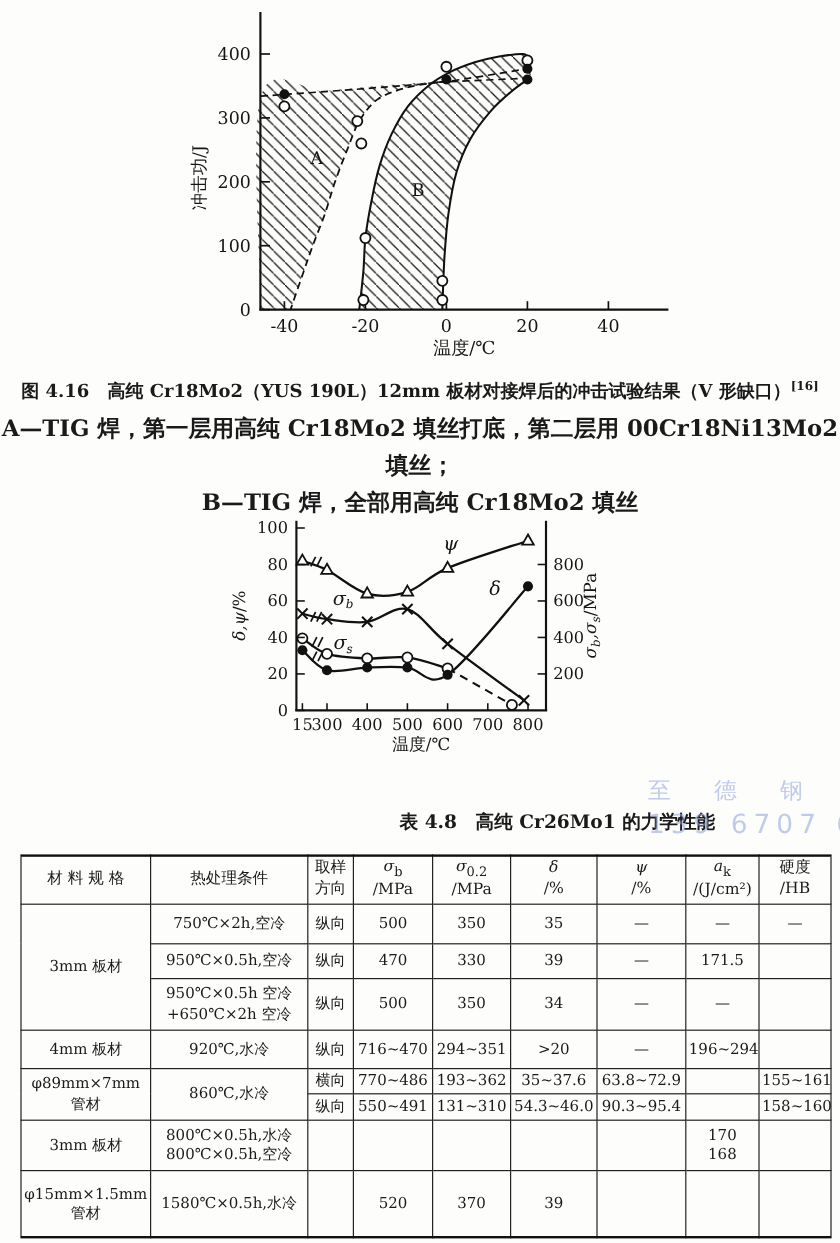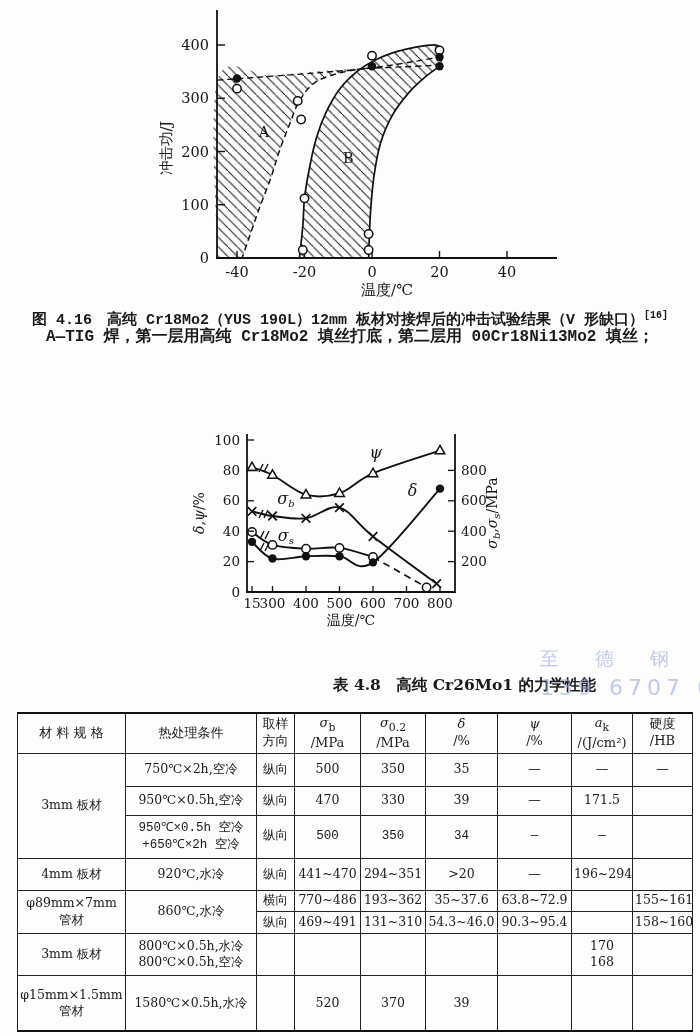"图 4.16 高纯 Cr18Mo2（YUS 190L）12mm" #cap16 .cap-line { font-family: Liberation Mono, monospace -> none; line-height: 17px -> 31px }
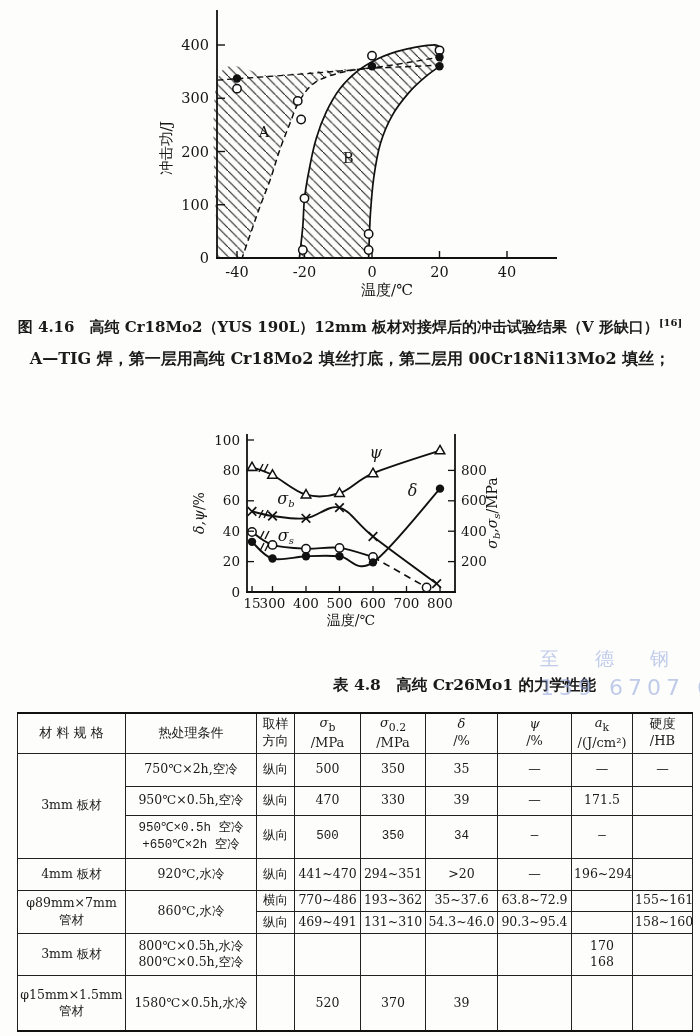"A—TIG 焊，第一层用高纯 Cr18Mo2 填丝打底，第二层用" #cap16 .cap-note { font-size: 16px -> 19px }
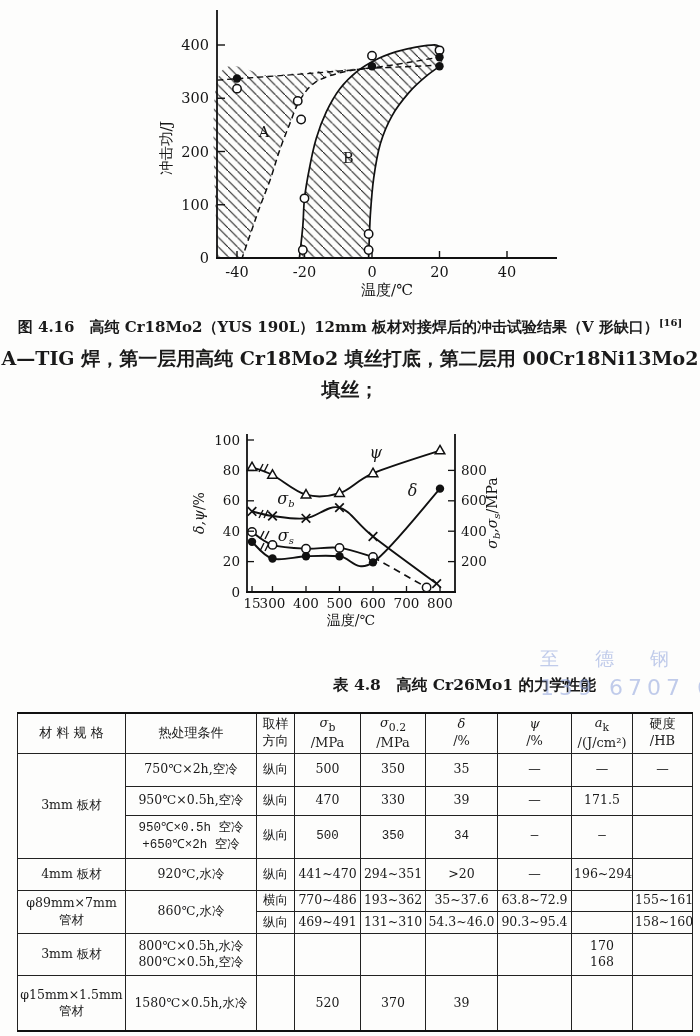"B—TIG 焊，全部用高纯 Cr18Mo2 填丝" div.cap-line { html: none -> <div>B—TIG 焊，全部用高纯 Cr18Mo2 填丝</div> }
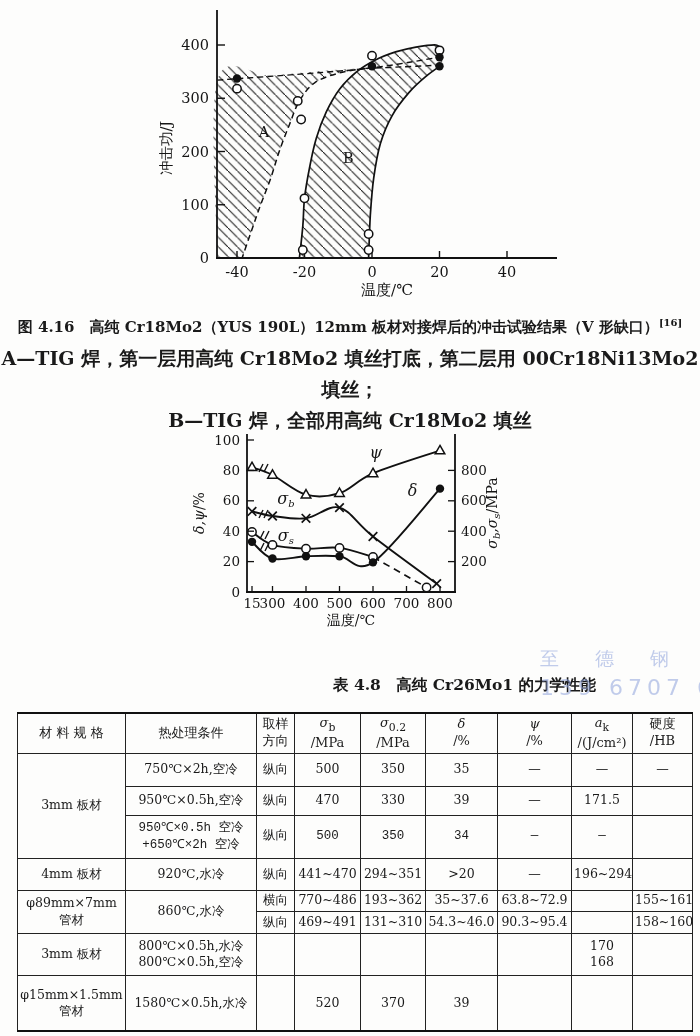"950℃×0.5h 空冷" tr.h-r3 { font-family: Liberation Mono, monospace -> none }
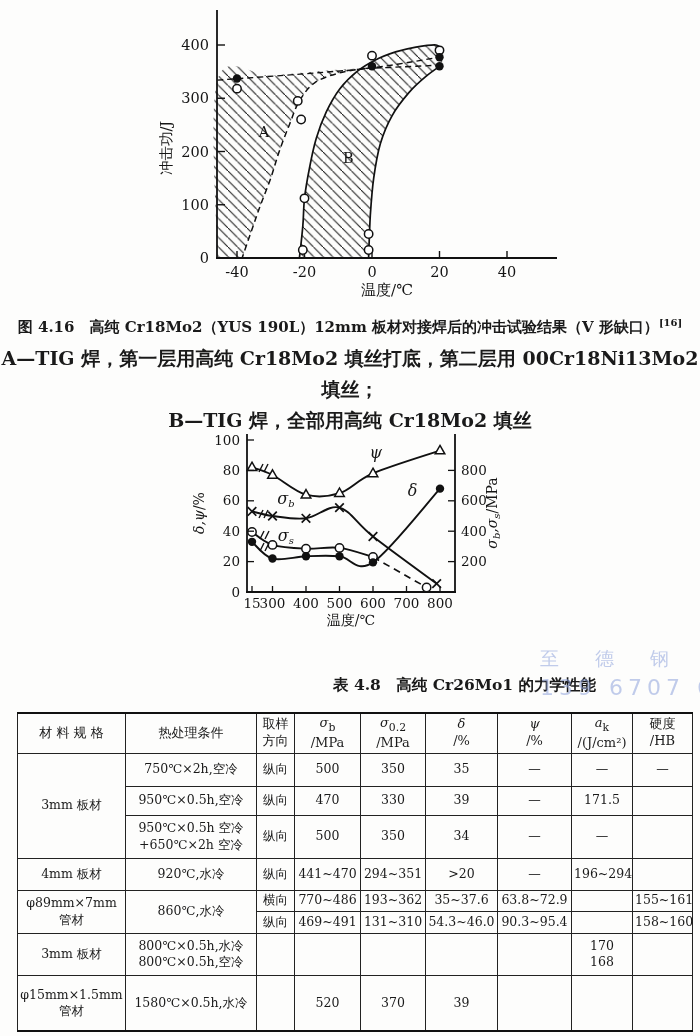"441~470" td { text: 441 -> 716 }
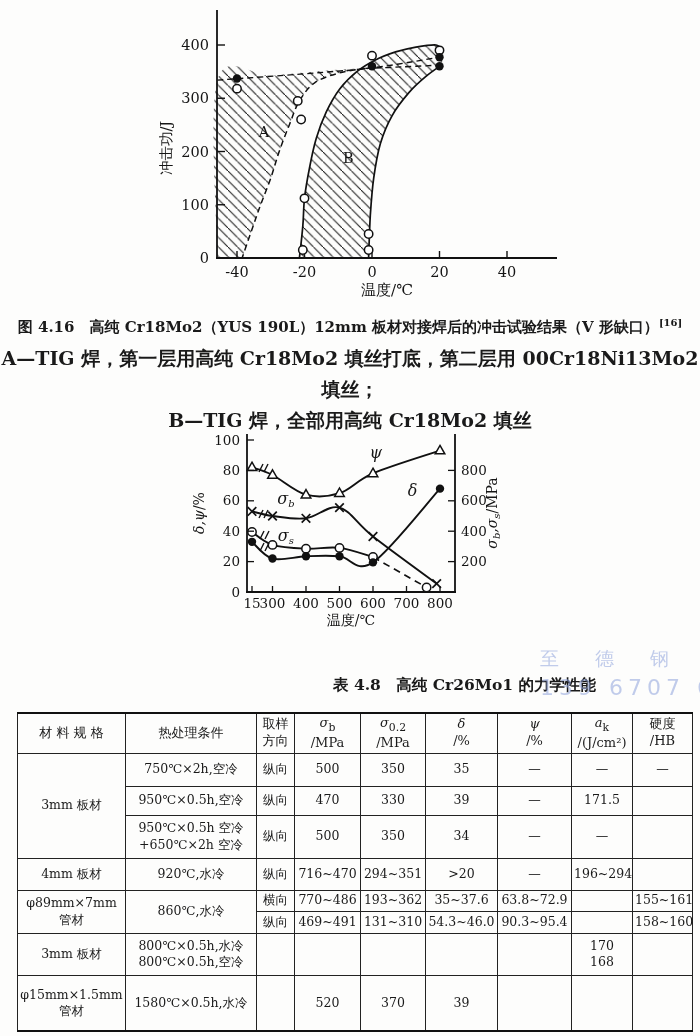"469~491" td.nt { text: 469 -> 550 }
